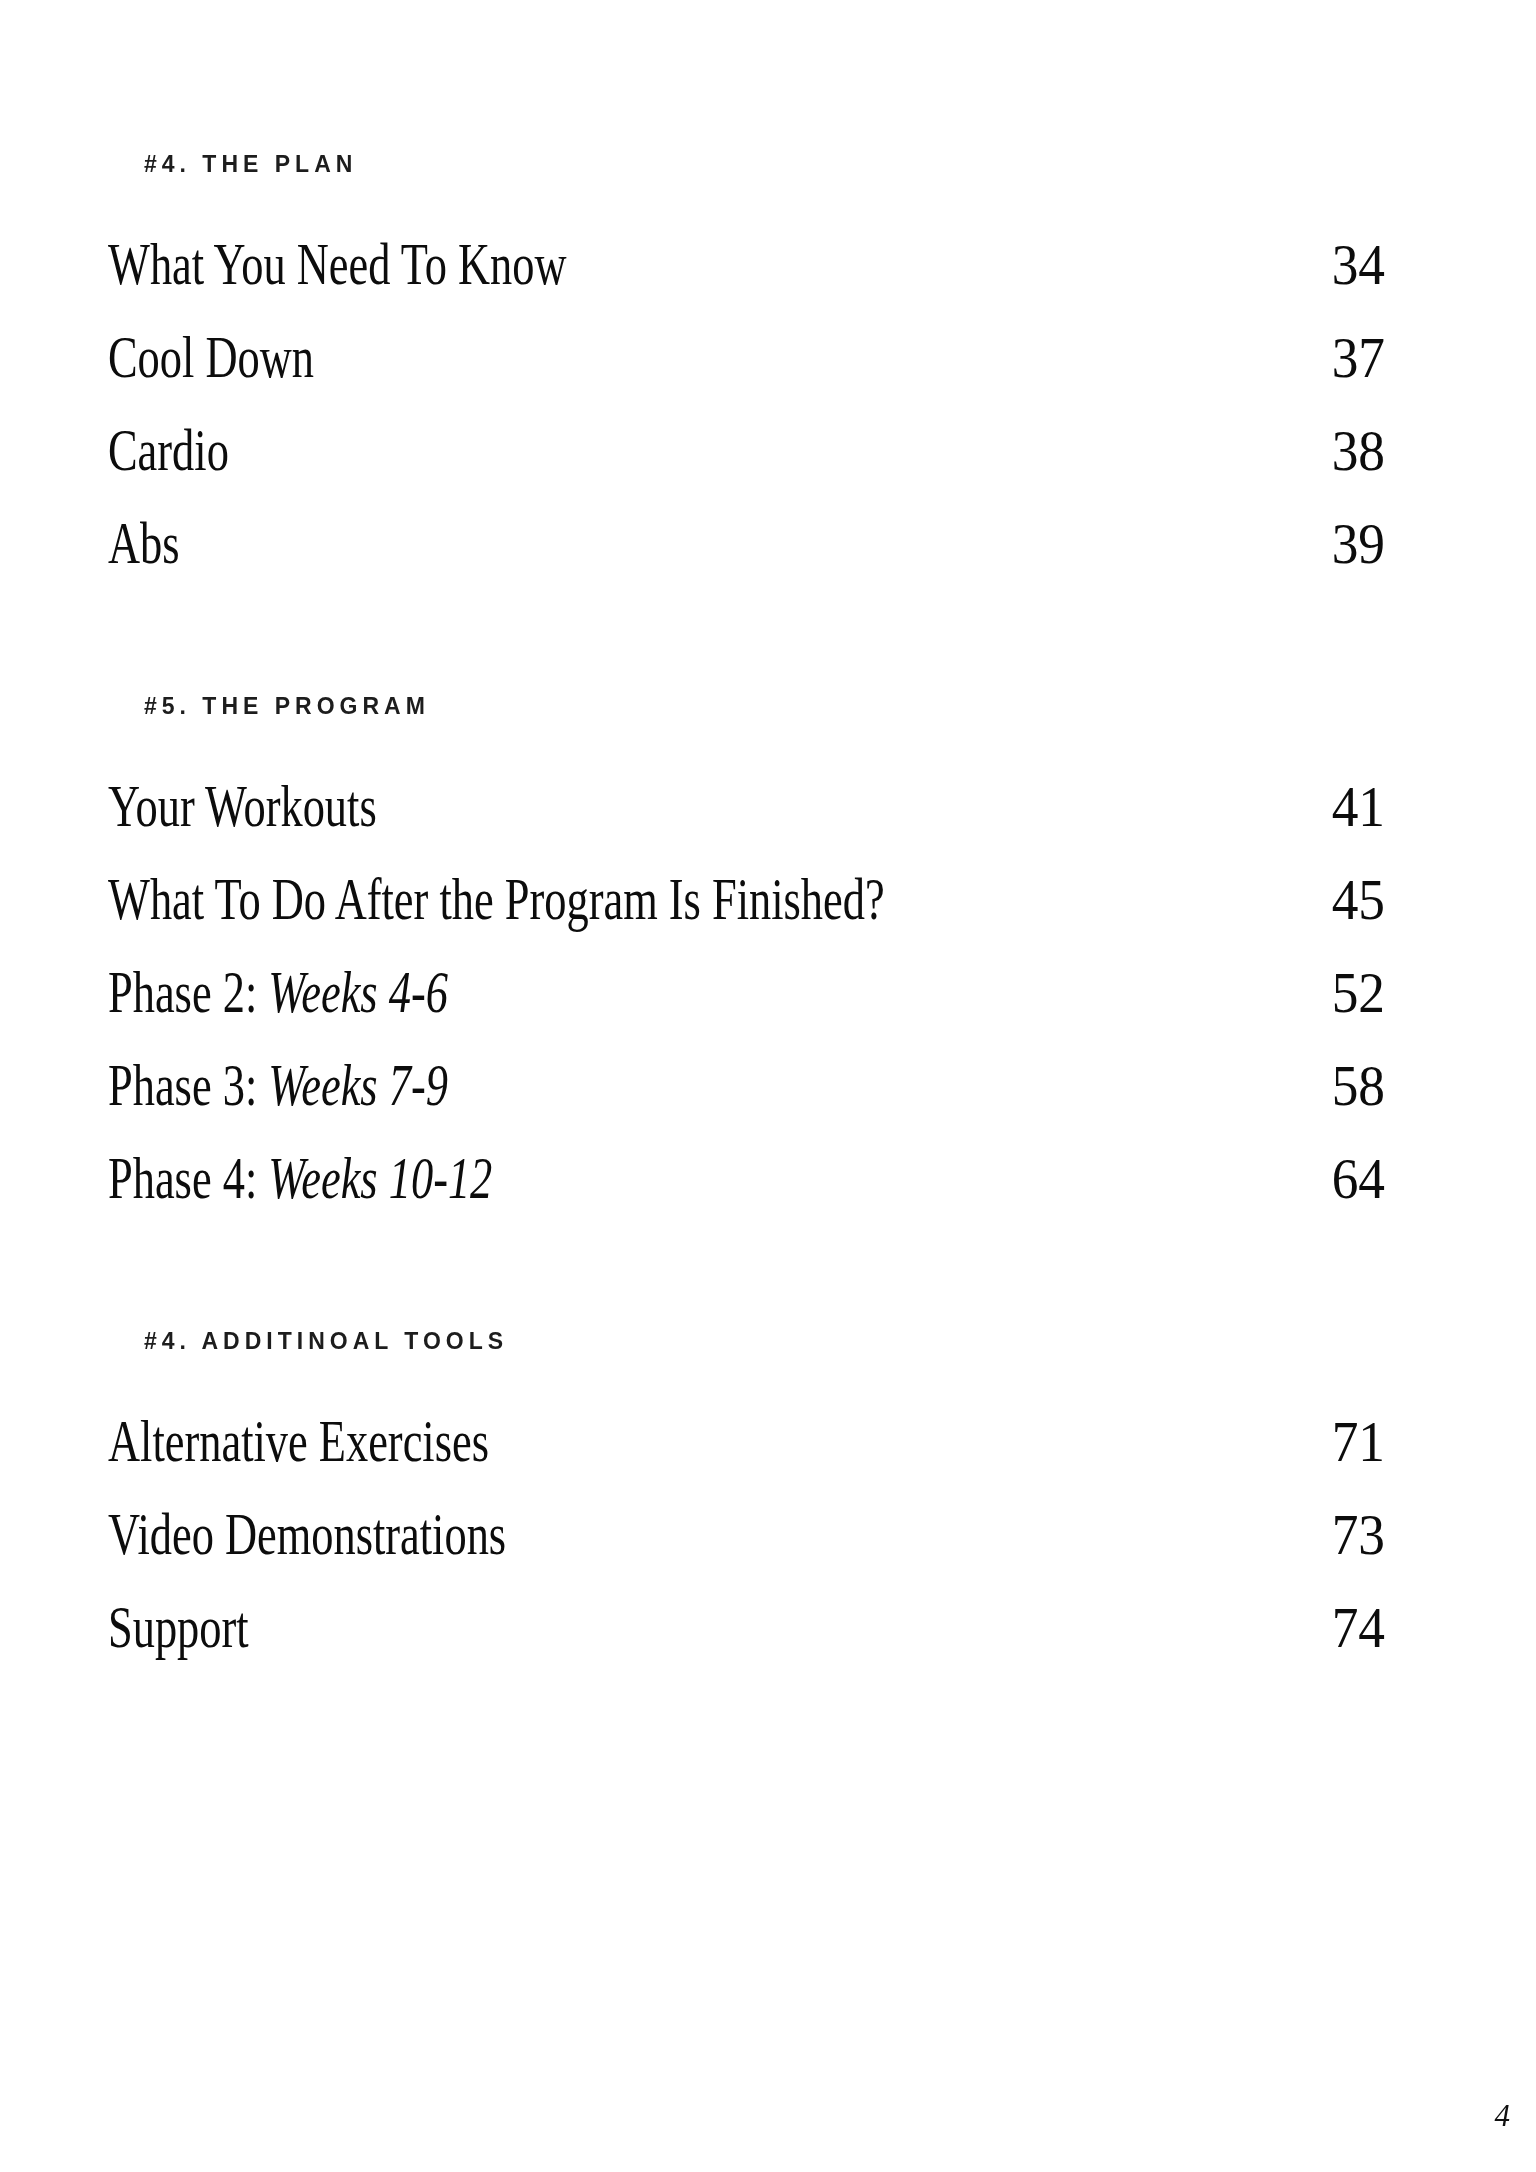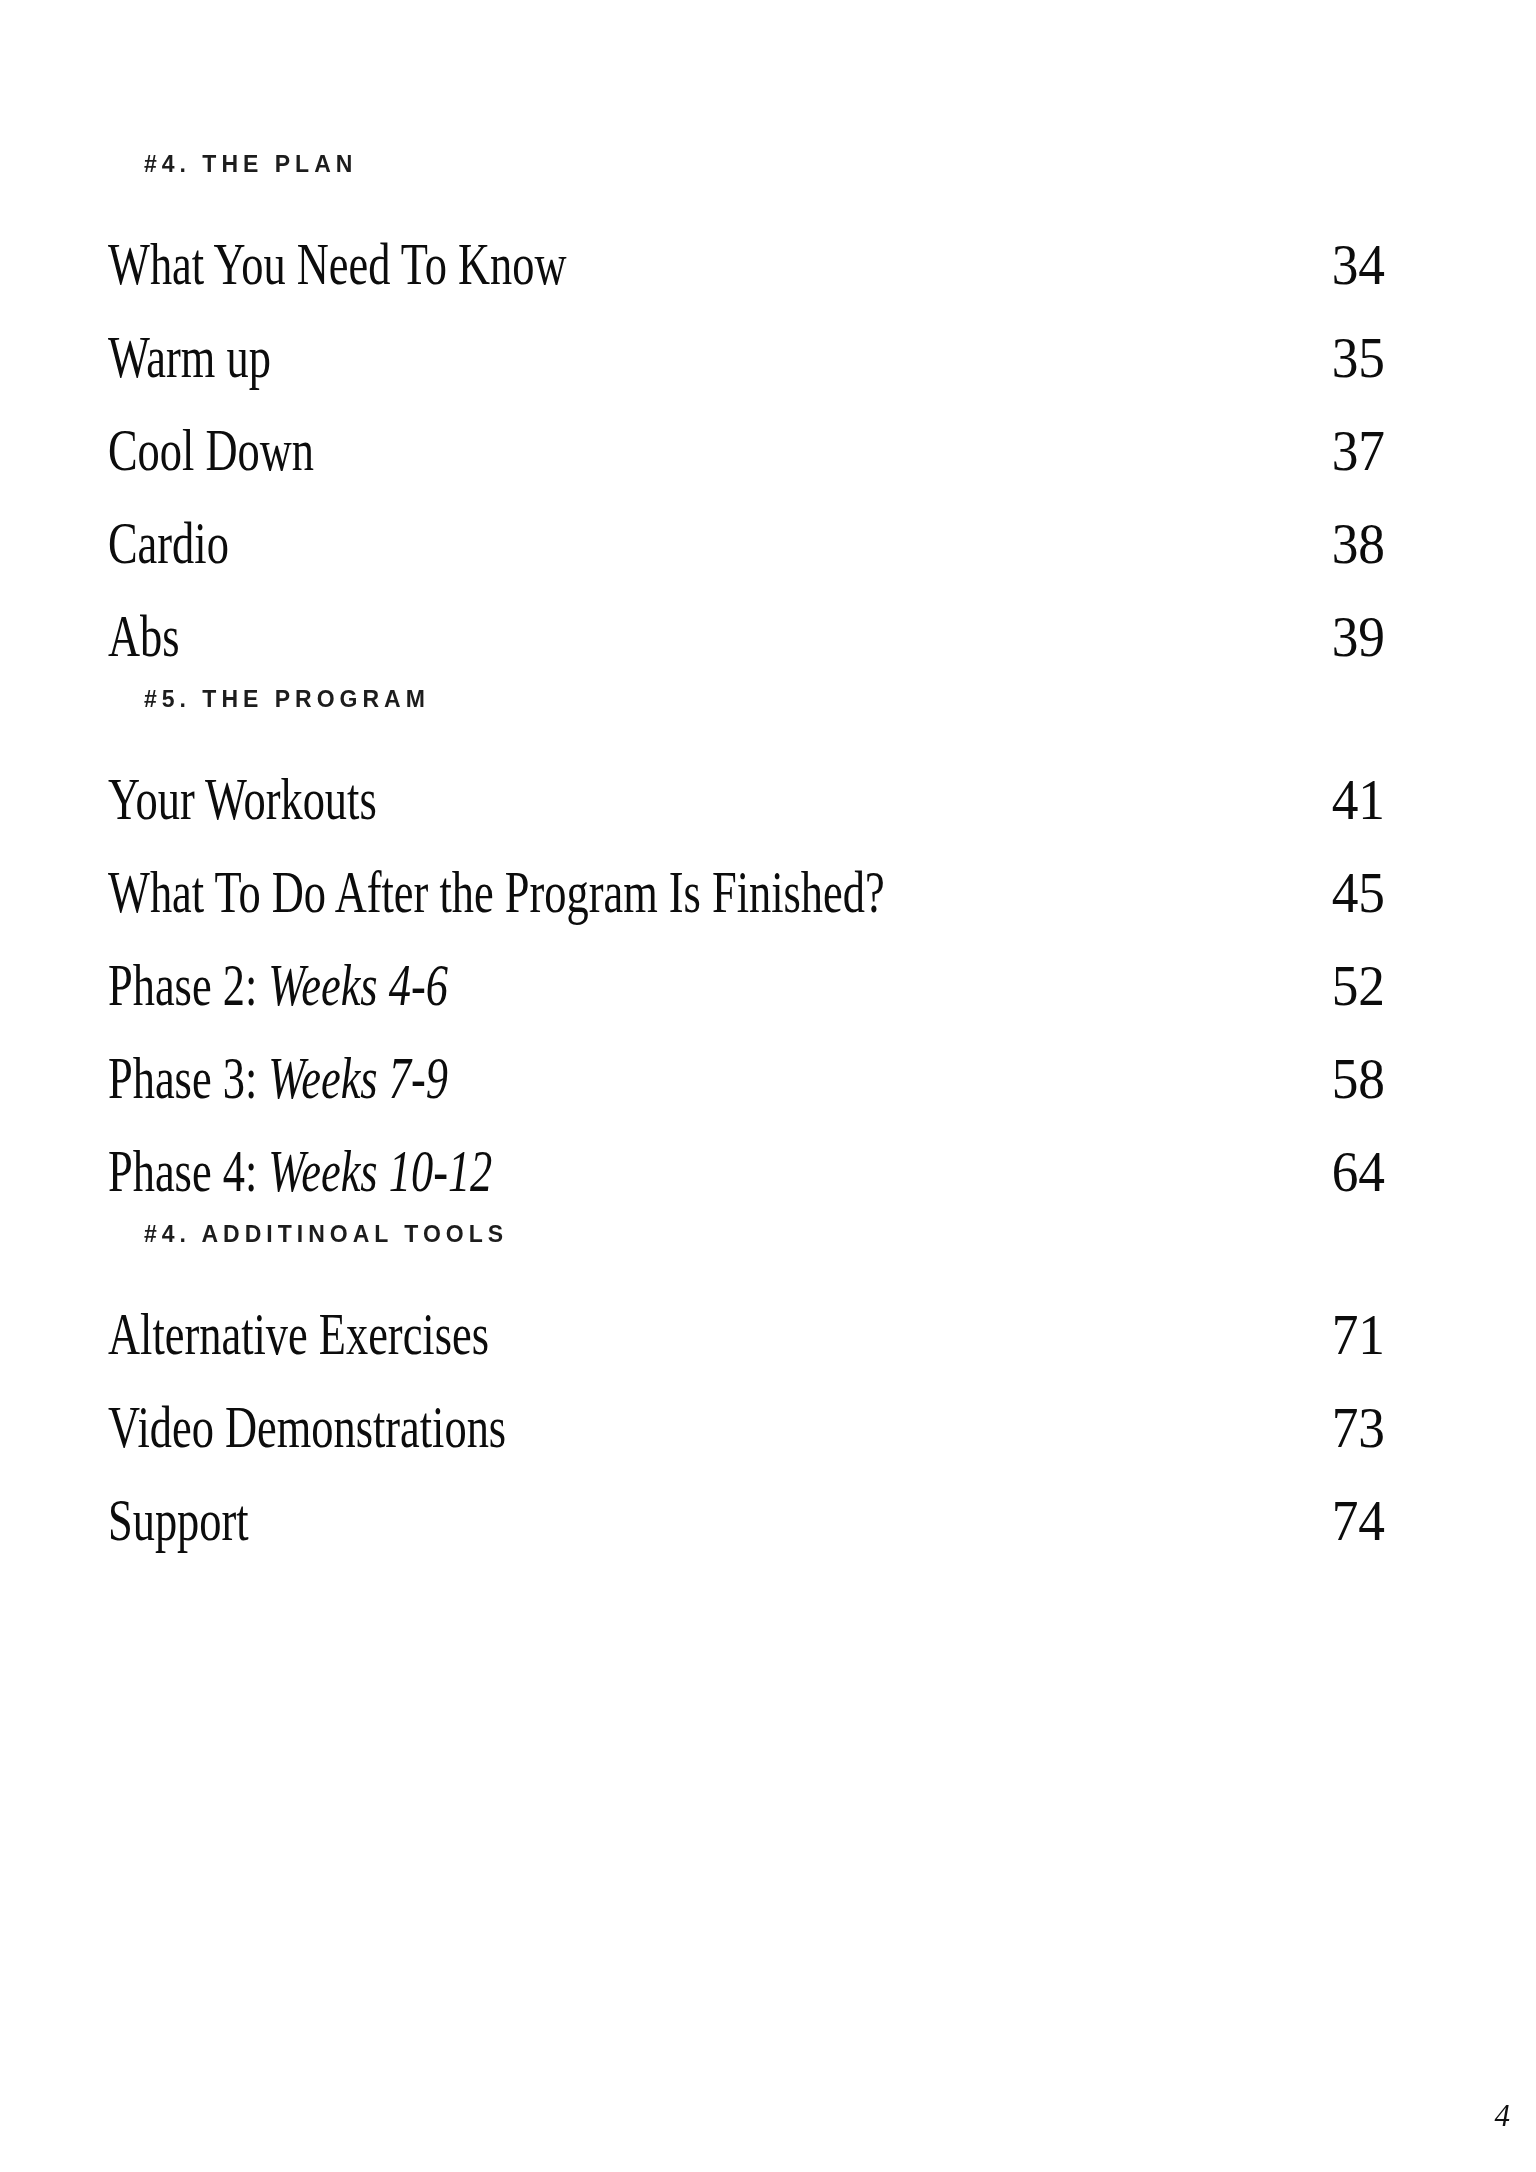"Warm up" div.toc-row { html: <div> <span><span>Warm up</span><span></span></span> <span>35</span> </div> -> none }
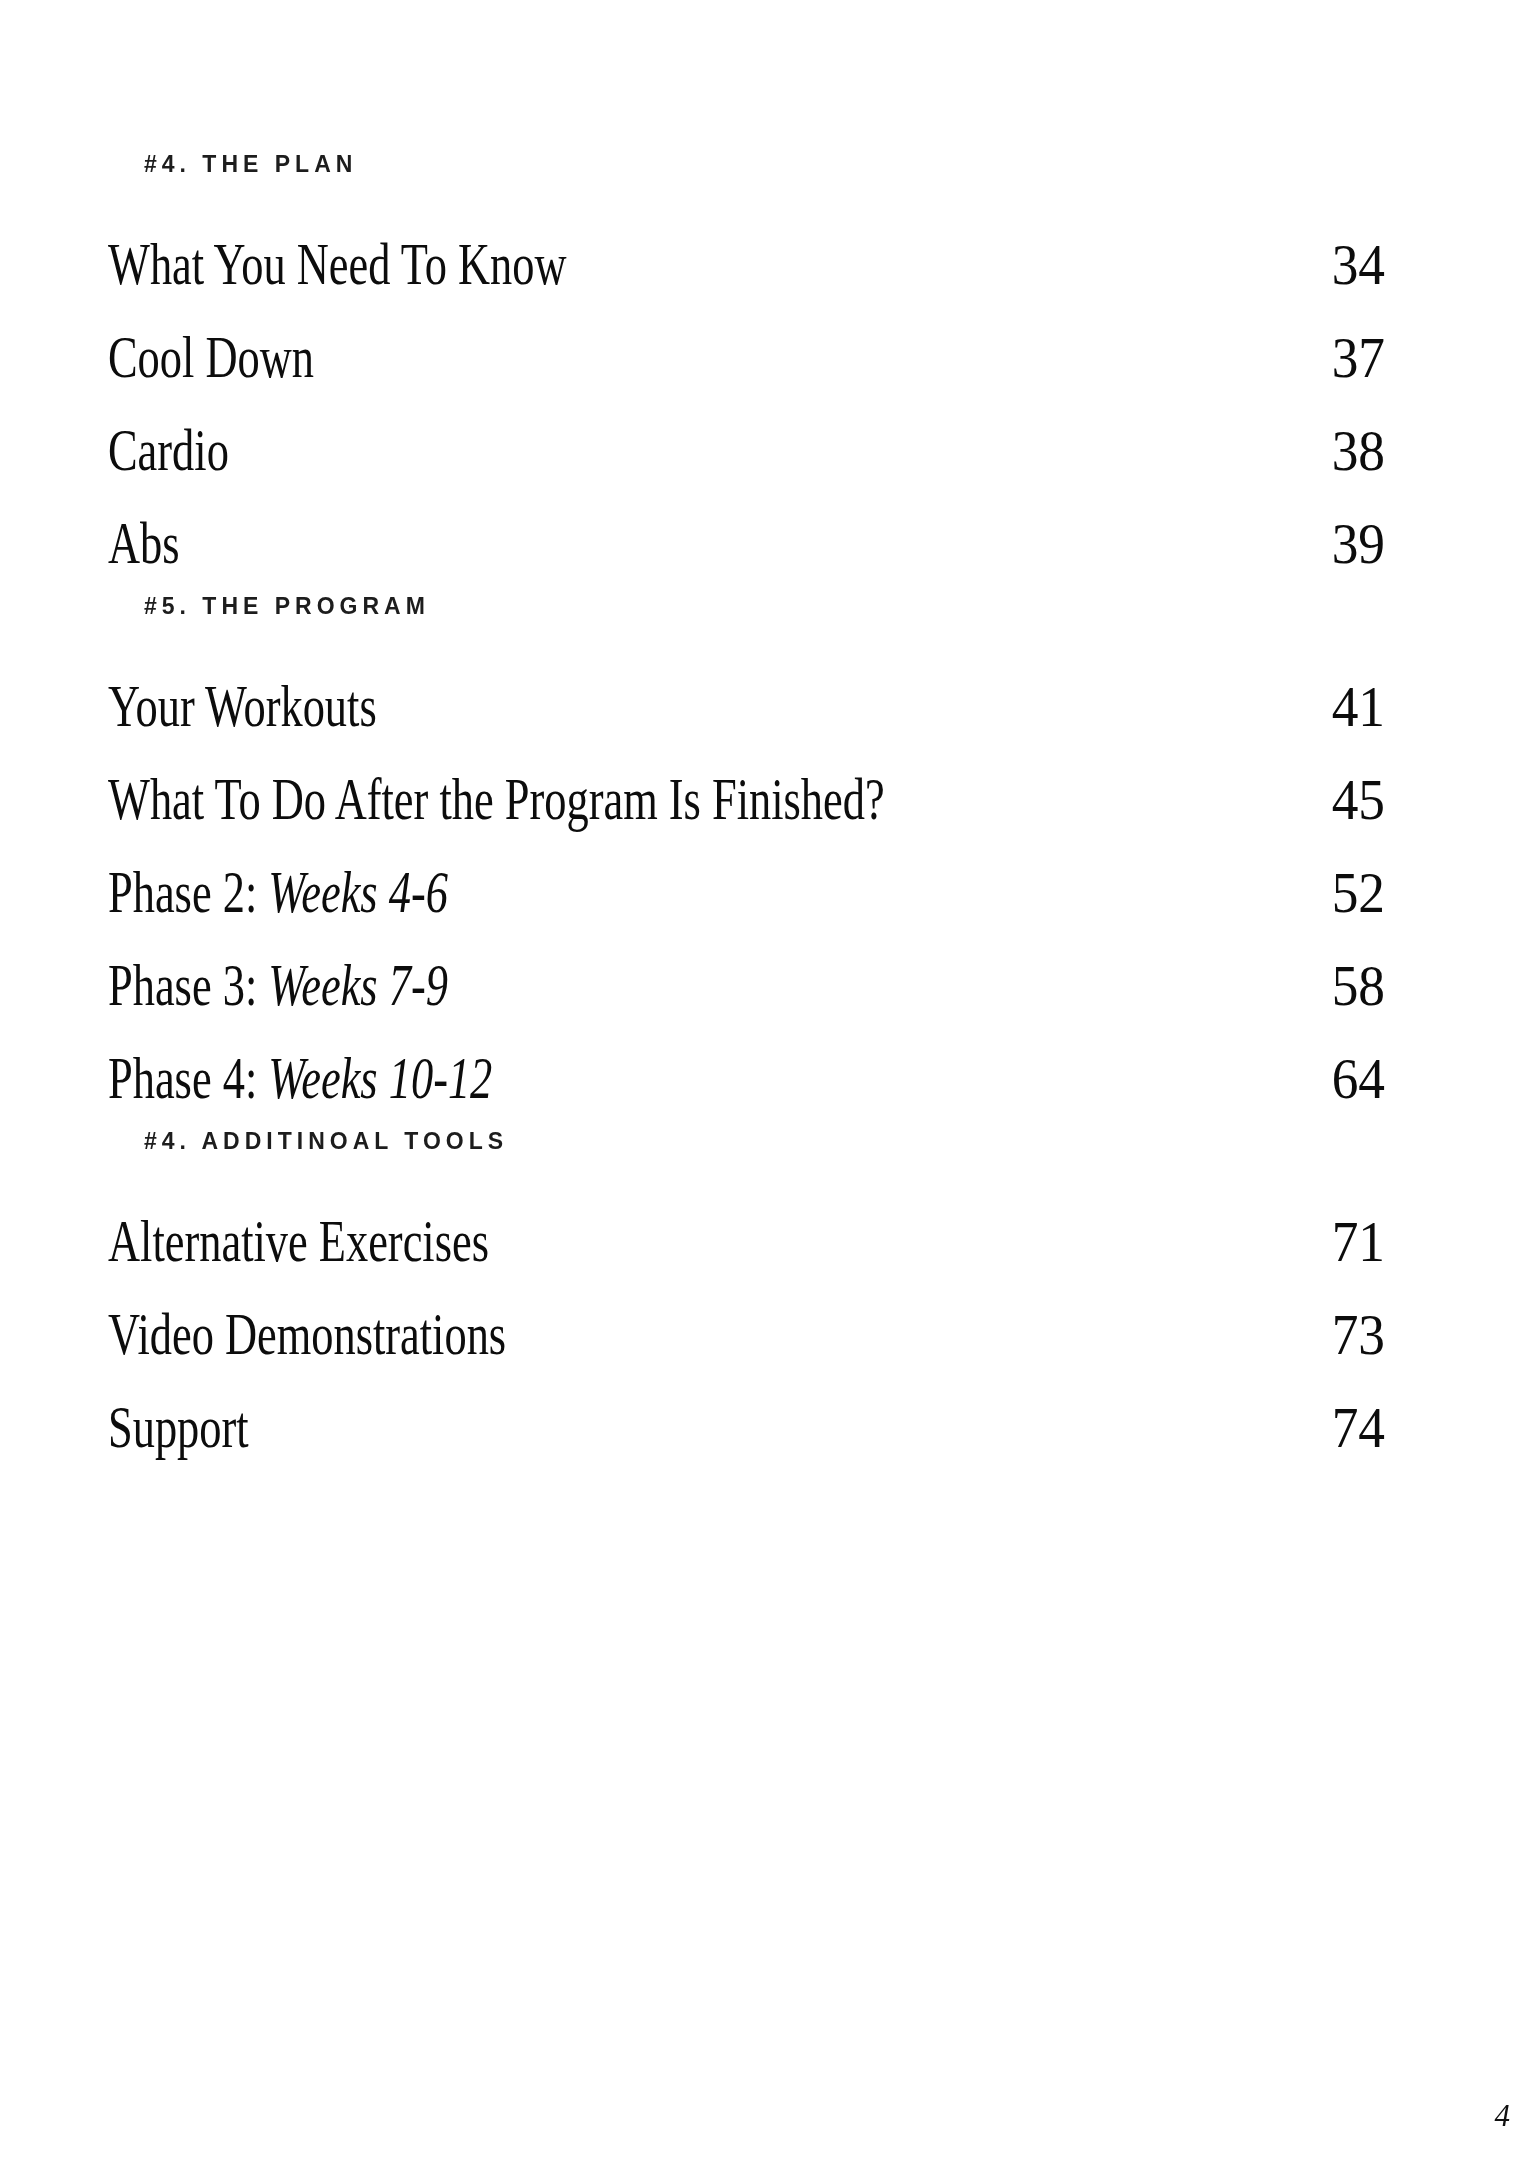"#5. THE PROGRAM" .toc-section + .toc-section { margin-top: none -> 100px }
